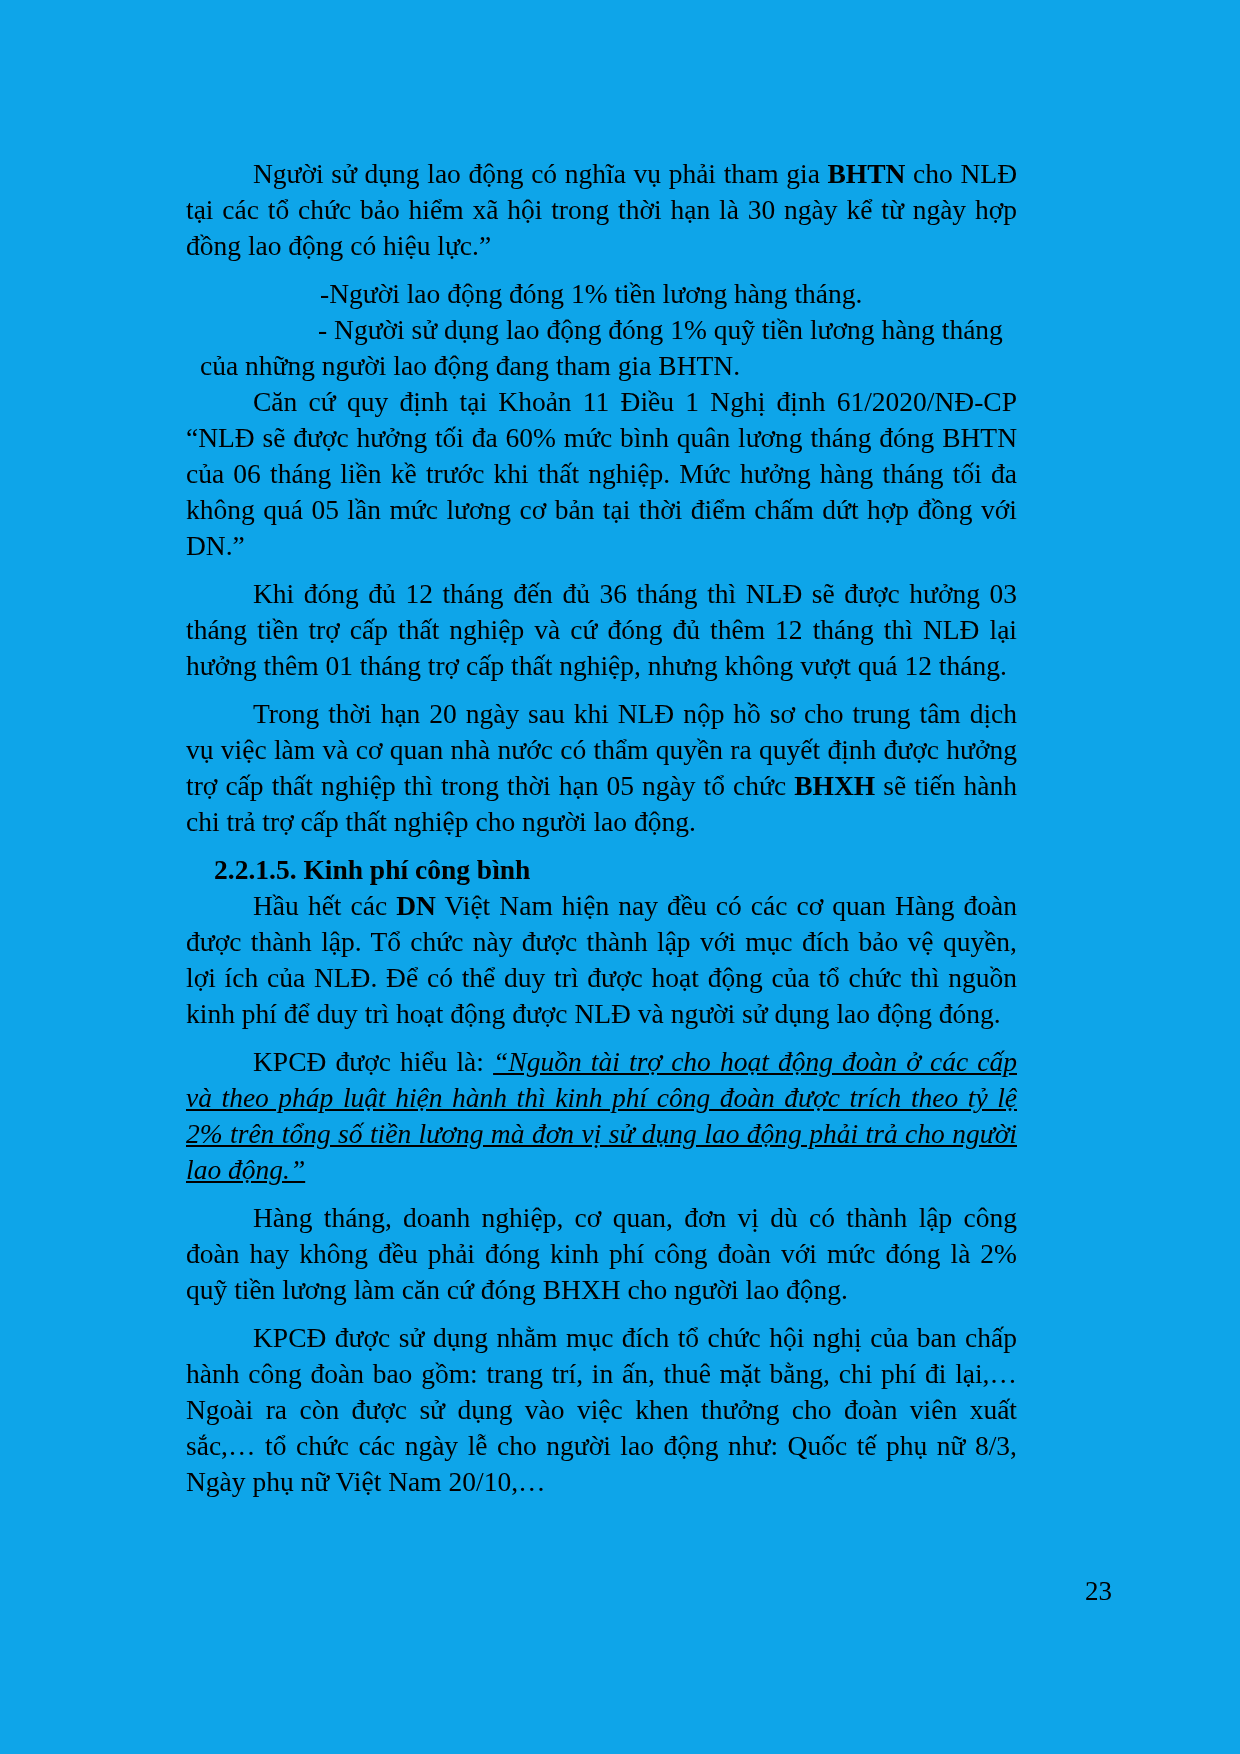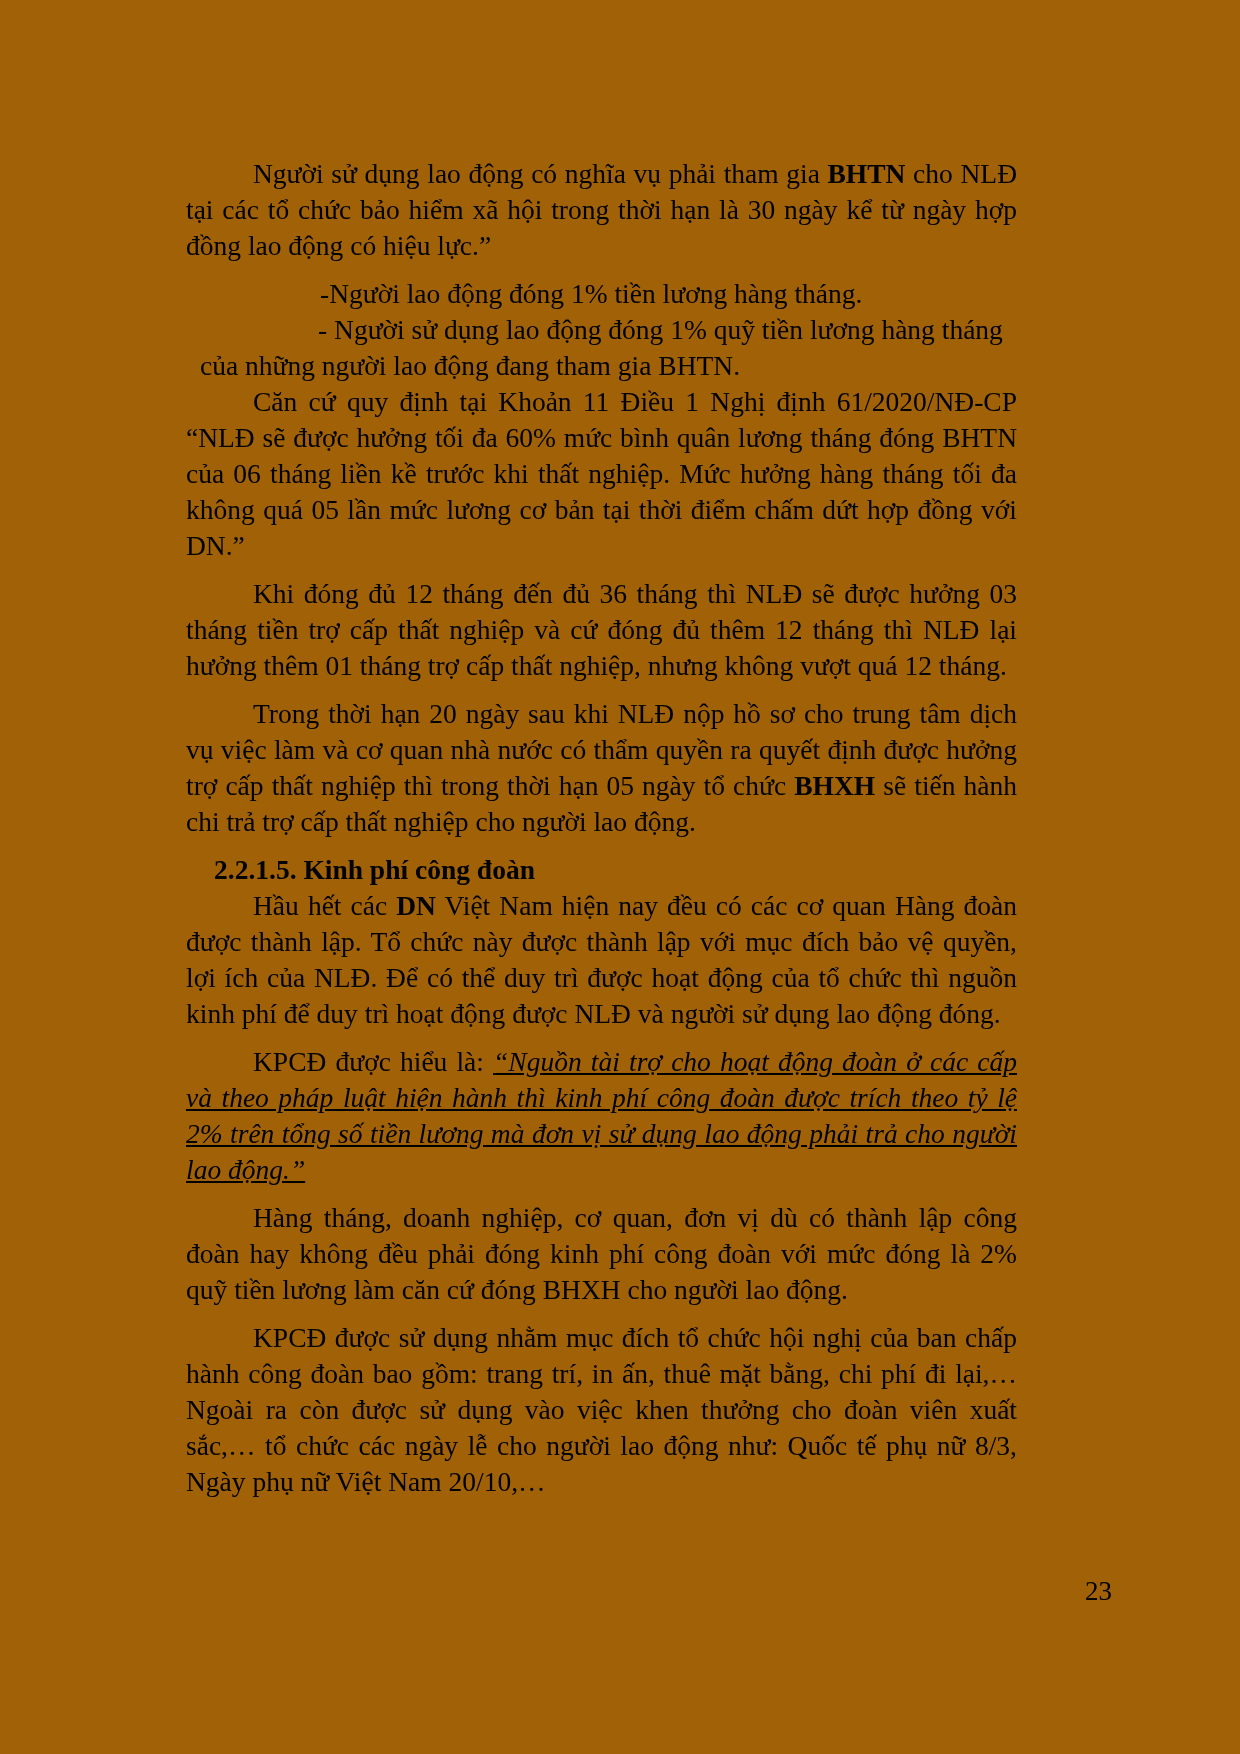"Người sử dụng lao động" .sheet { background: #a16207 -> #0ea5e9 }
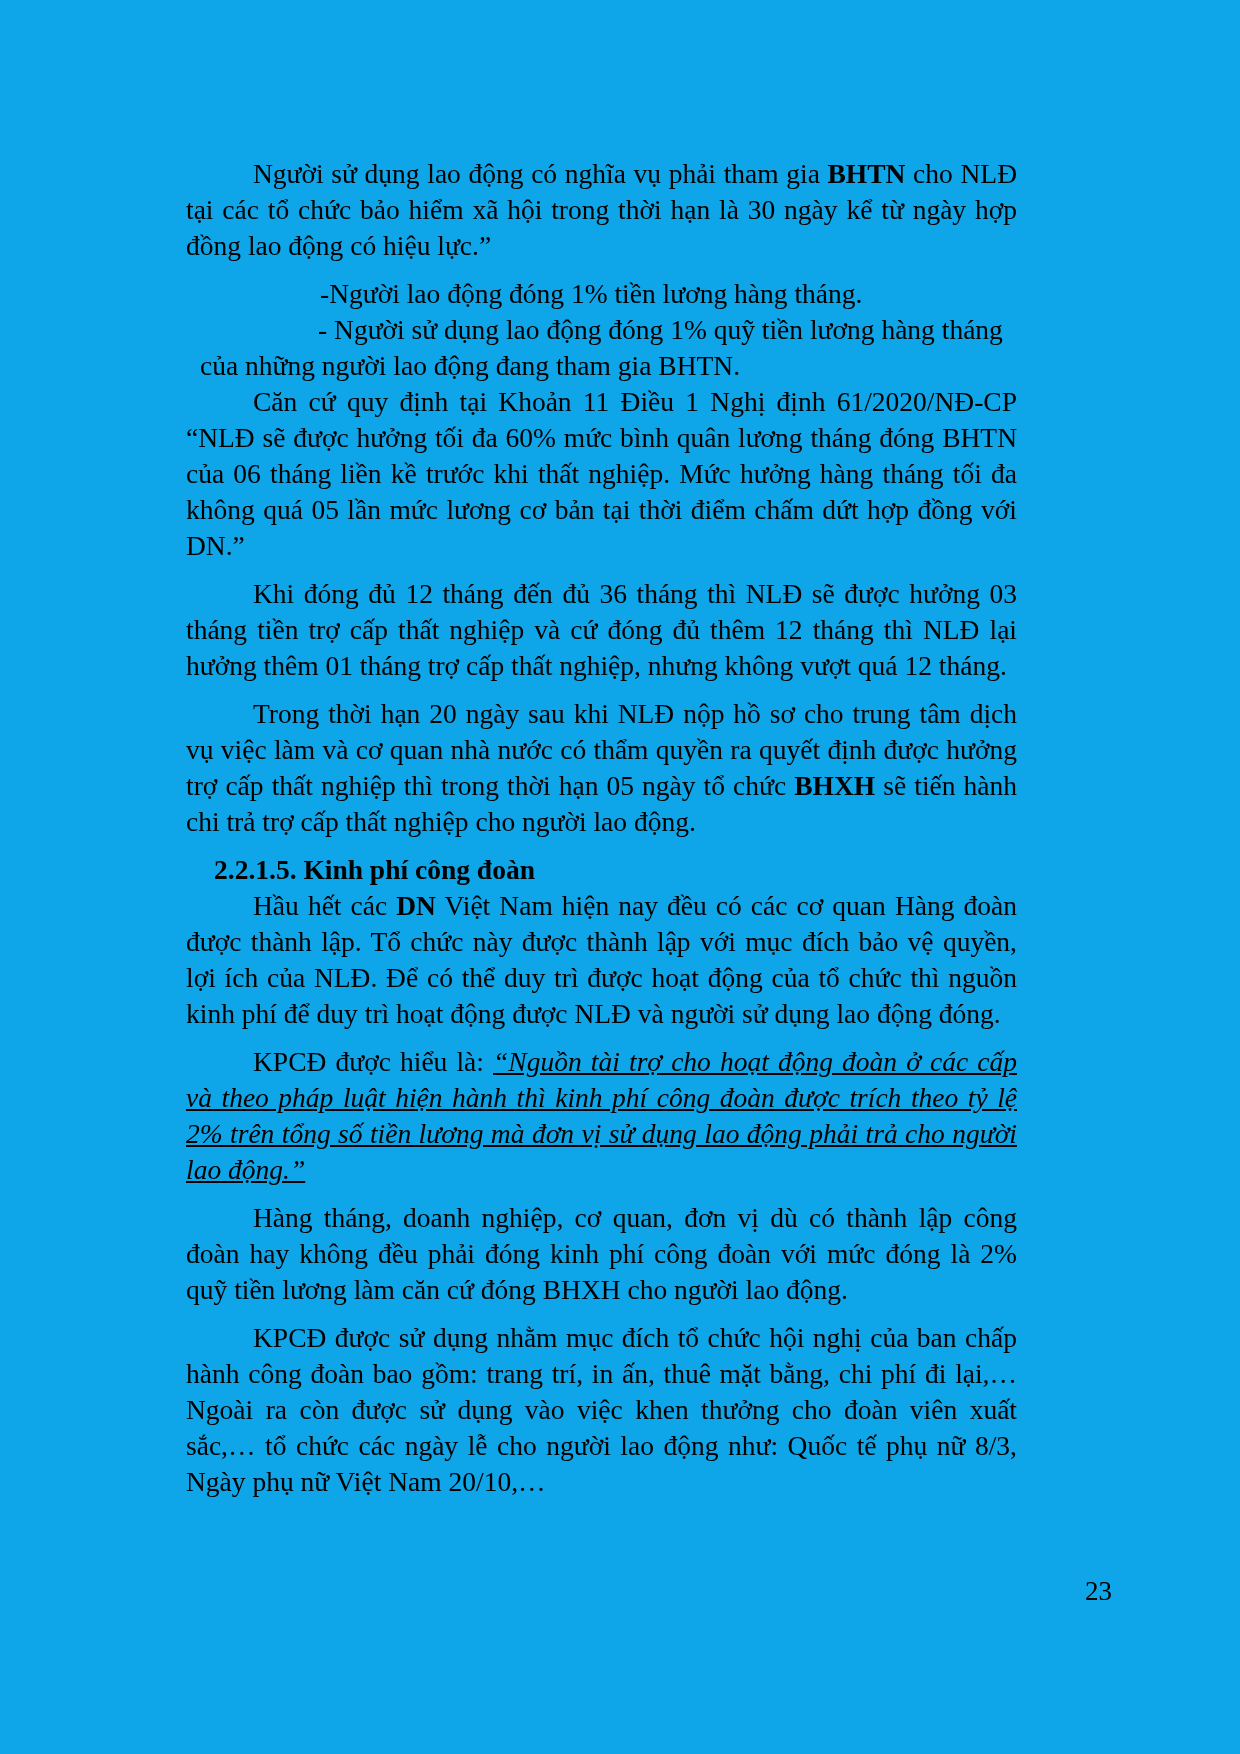"2.2.1.5. Kinh phí công đoàn" span { text: đoàn -> bình }
